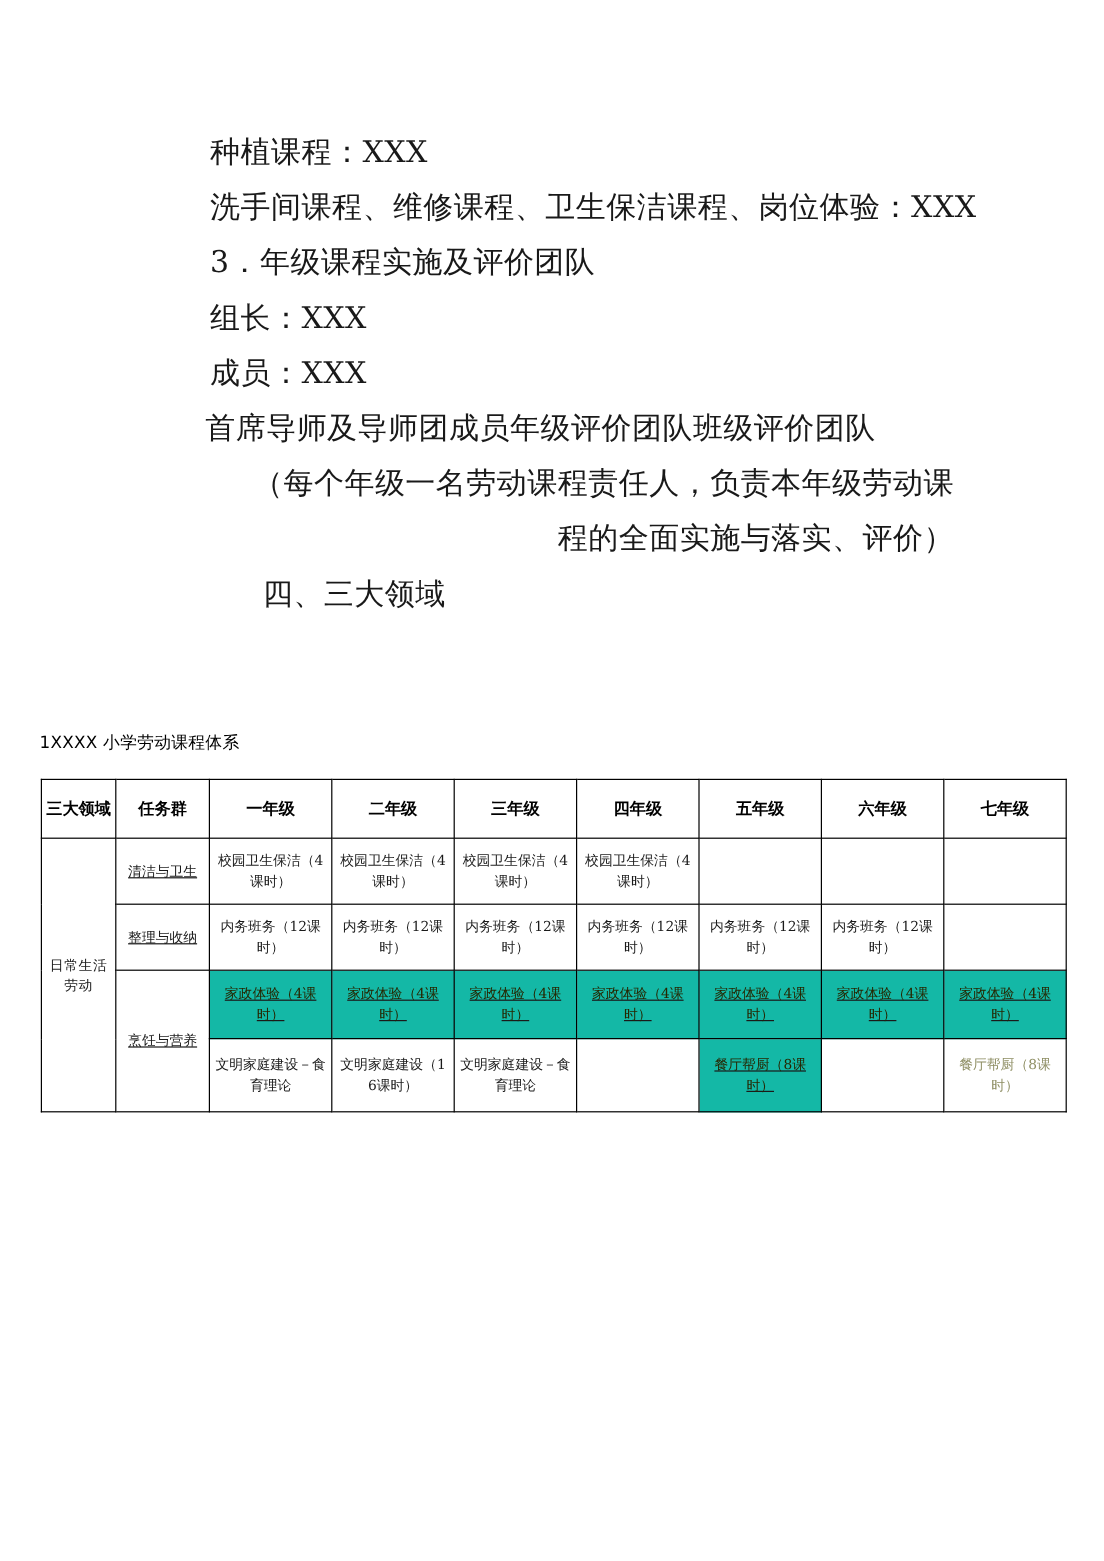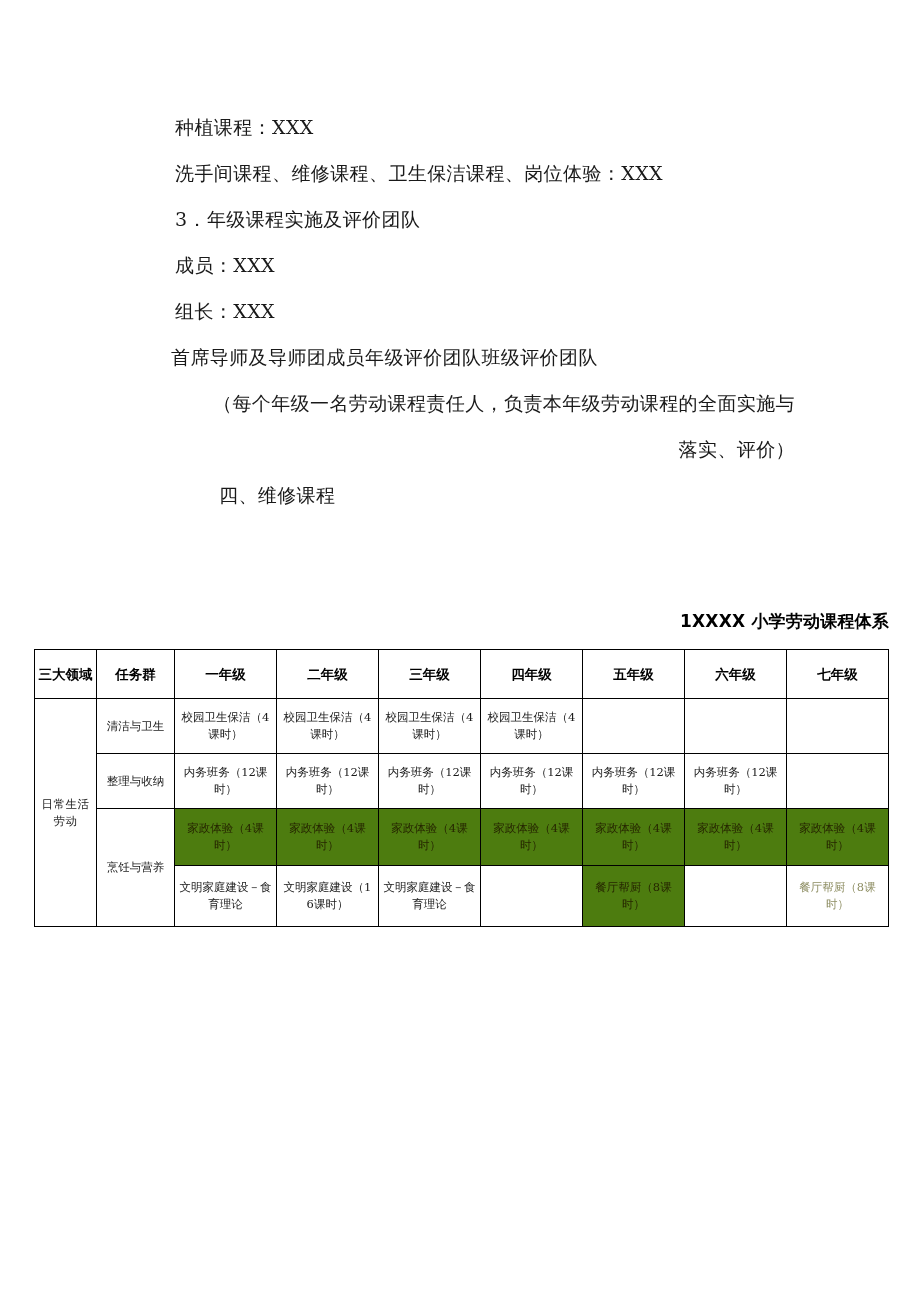"种植课程：XXX" .para { font-size: 19px -> 25px }
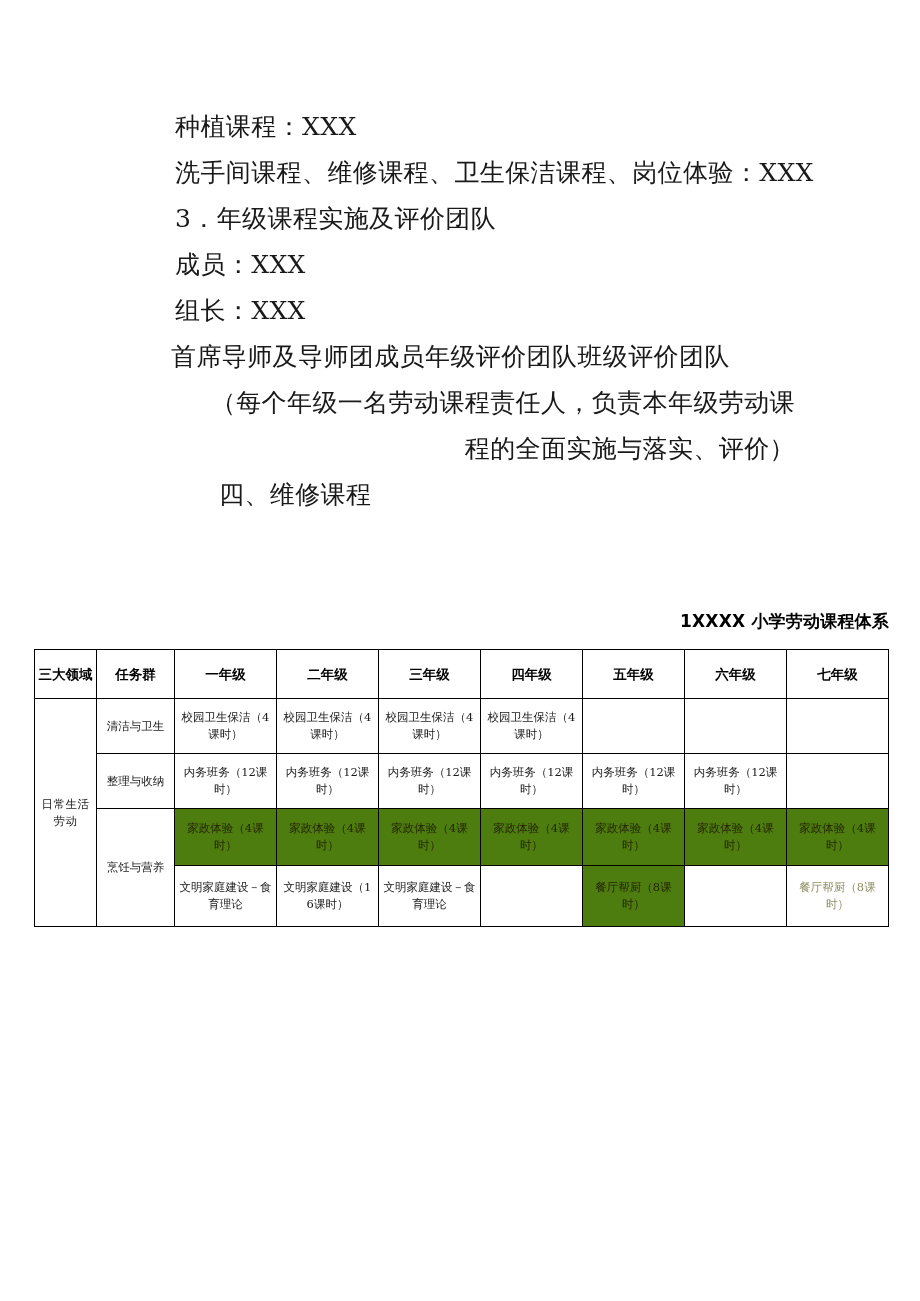"成员：XXX" div.para { order: before "组长：XXX" -> after "组长：XXX" }
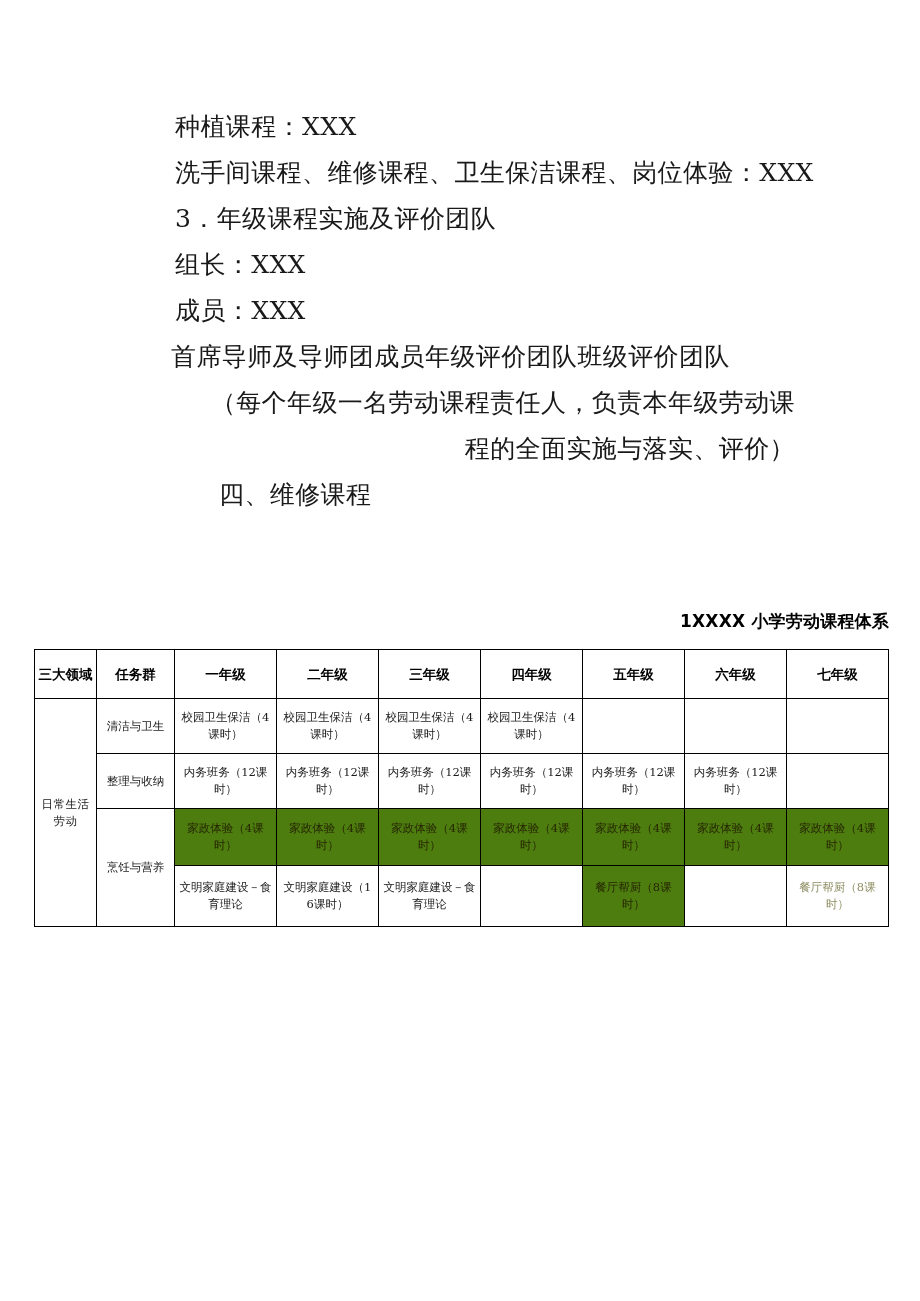"四、维修课程" div.para { text: 维修课程 -> 三大领域 }
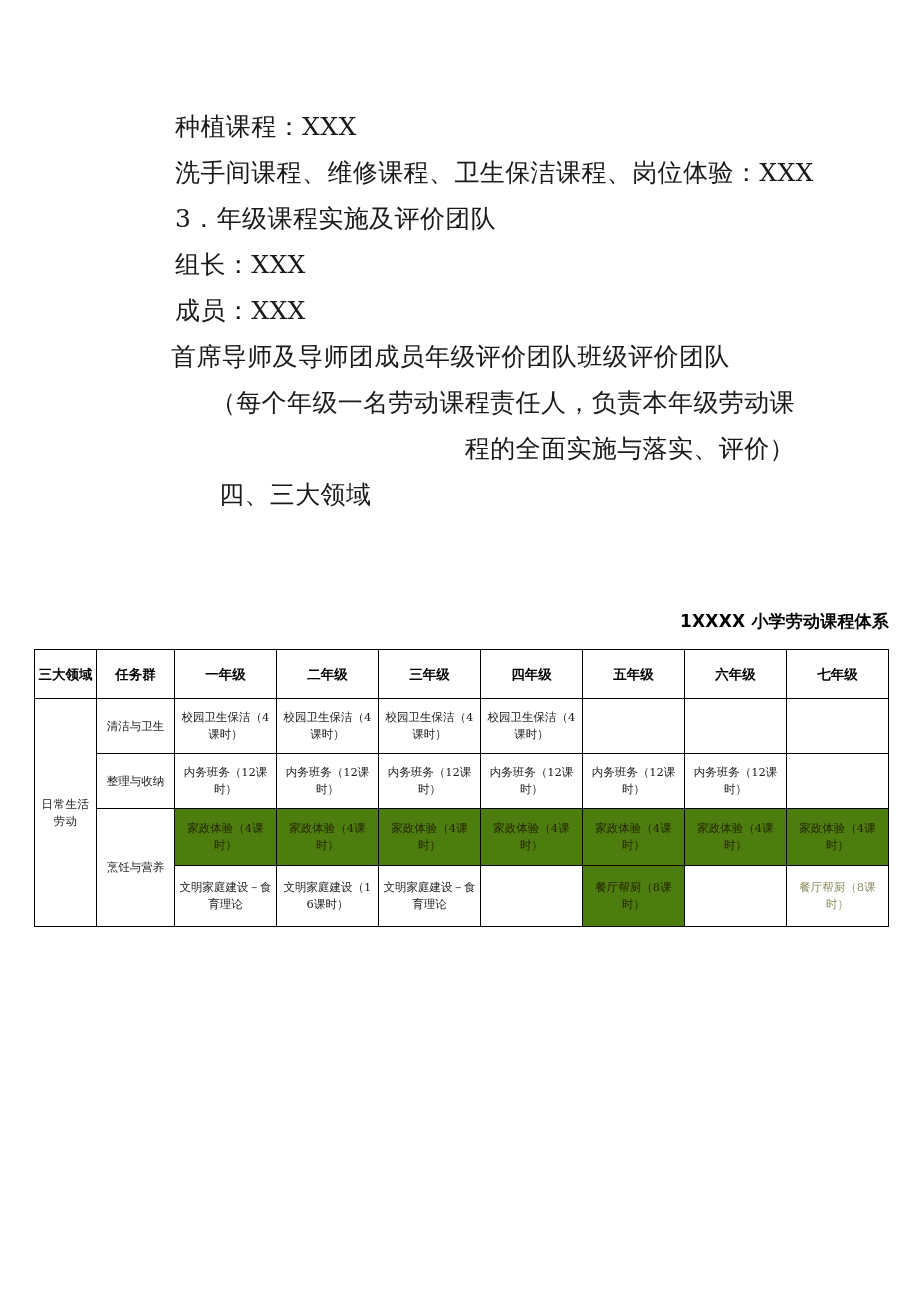"1XXXX 小学劳动课程体系" .table-title { font-size: 17px -> 14px; font-weight: bold -> normal; text-align: right -> left }
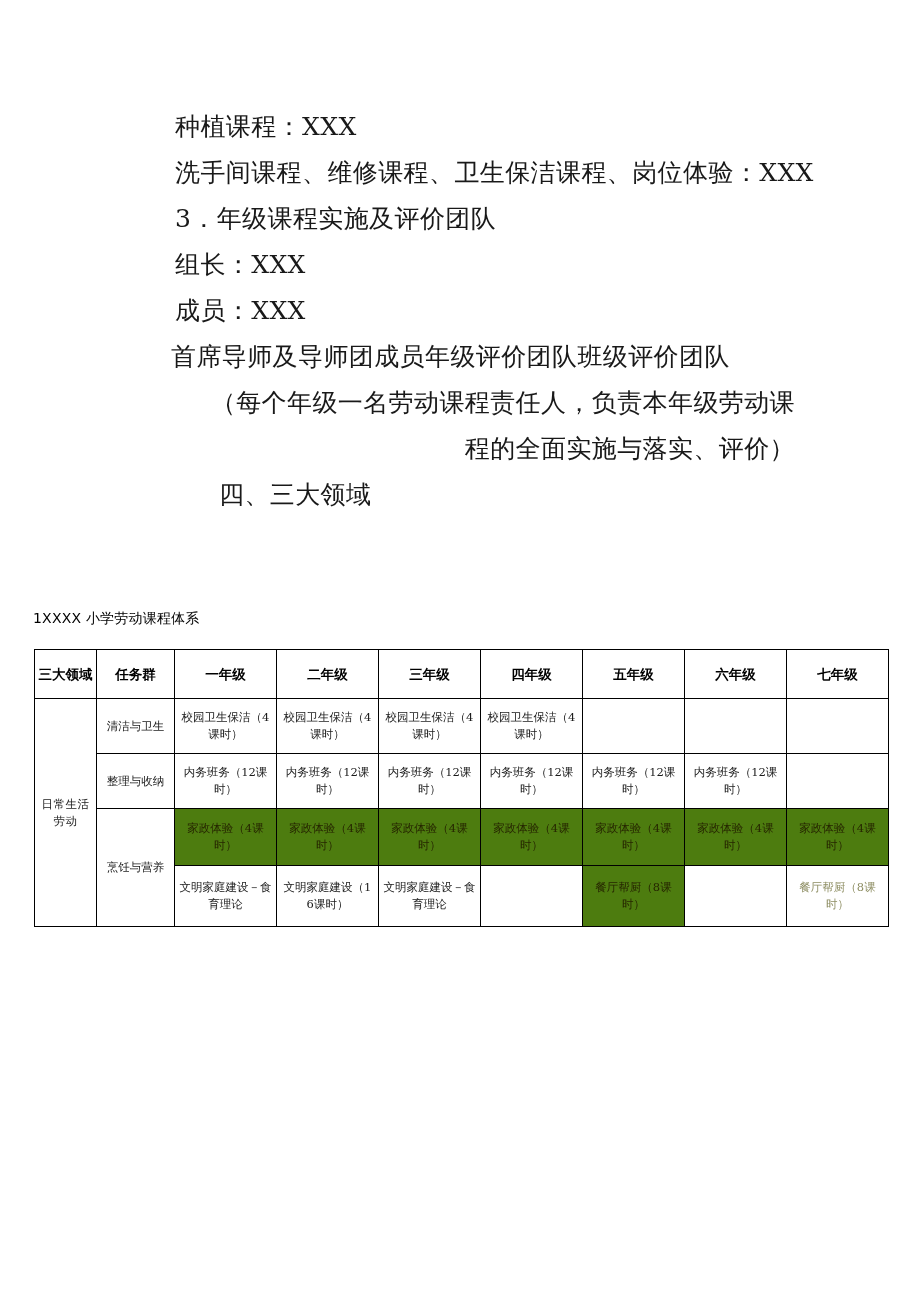"清洁与卫生" td.task-cell { text-decoration: none -> underline }
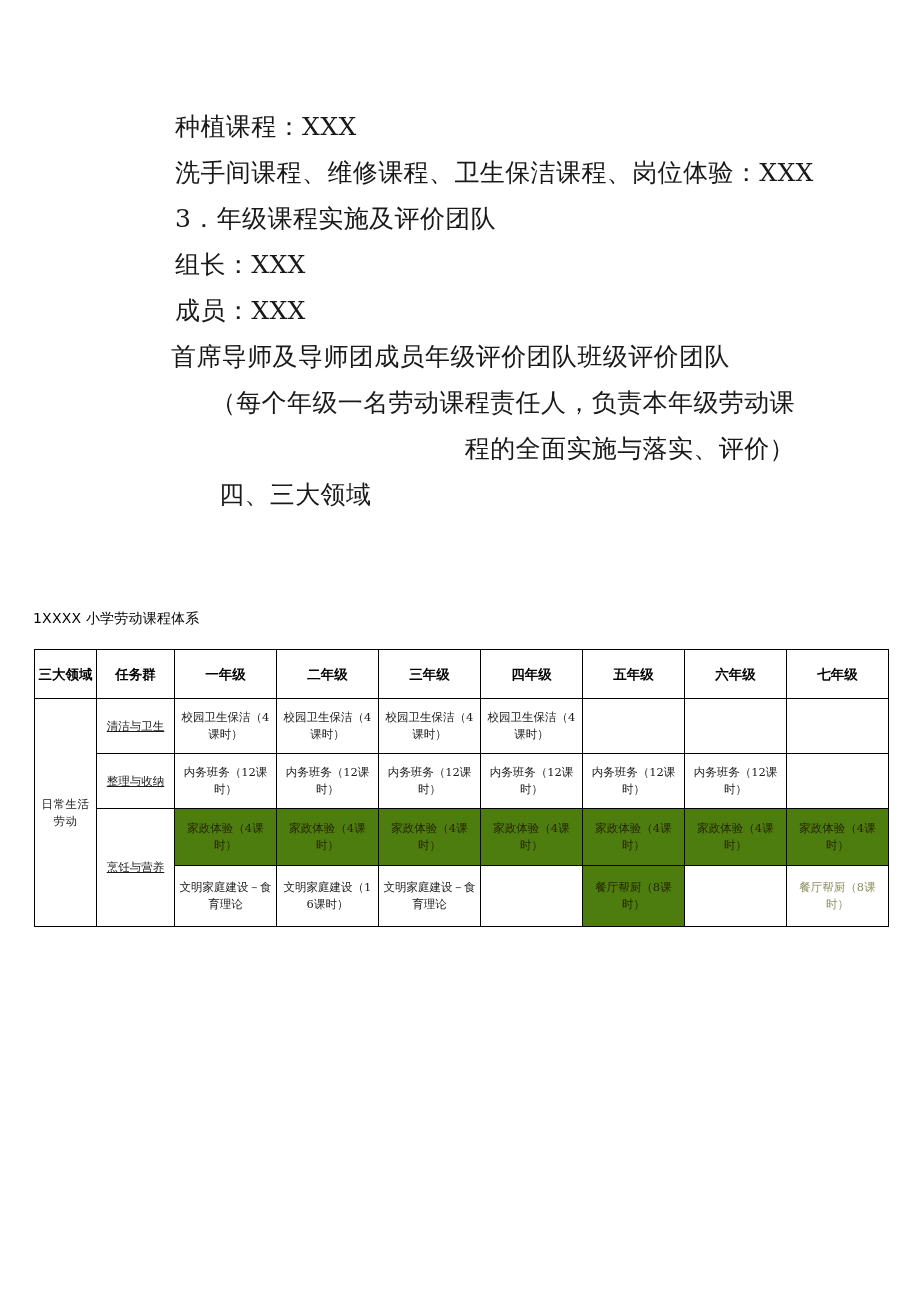"家政体验（4课时）" td.hl { background: #4d7c0f -> #14b8a6; text-decoration: none -> underline }
